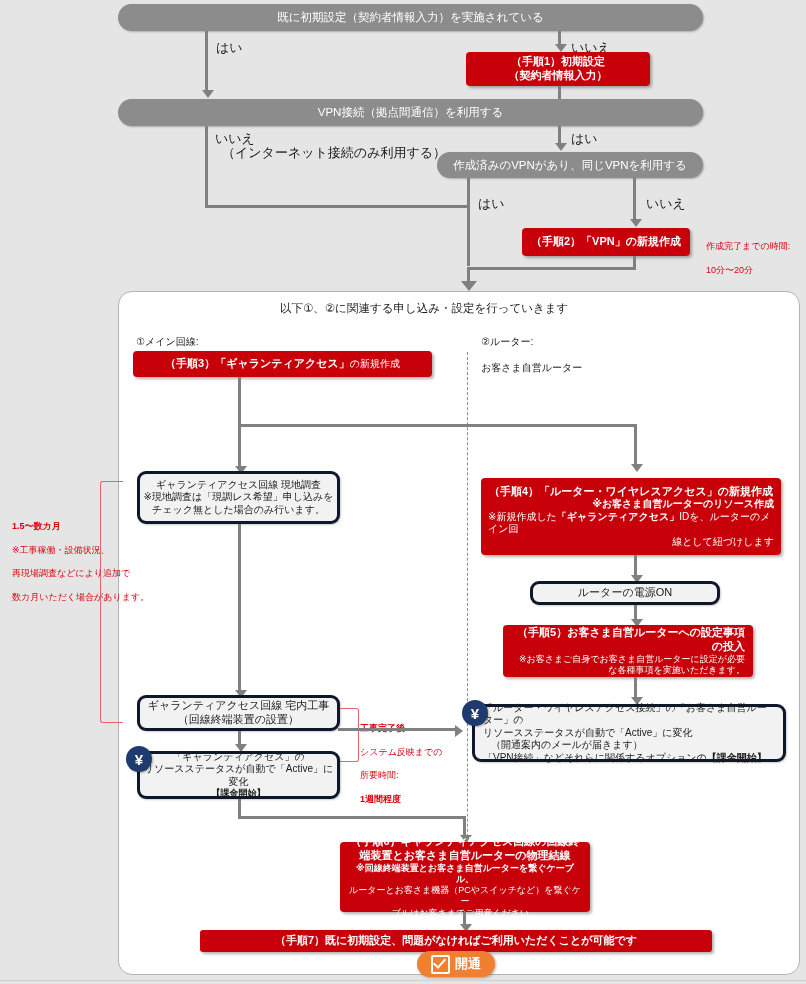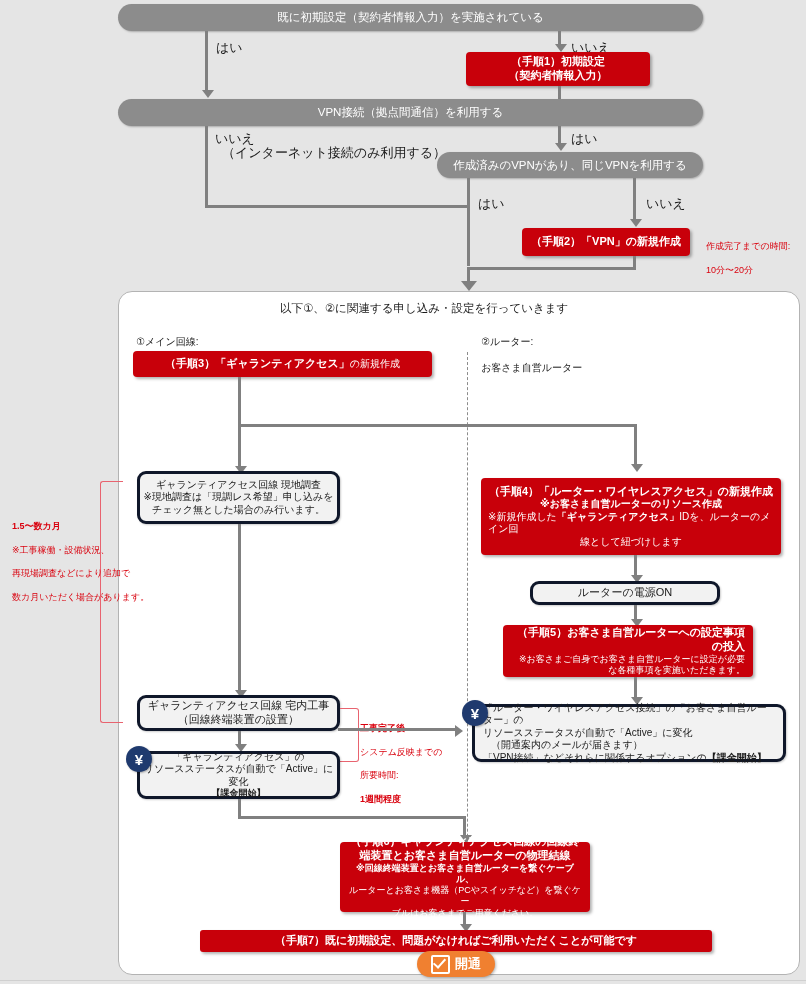"（手順4）「ルーター・ワイヤレスアクセス」の新規作成" div.node { align-items: center -> flex-end }
